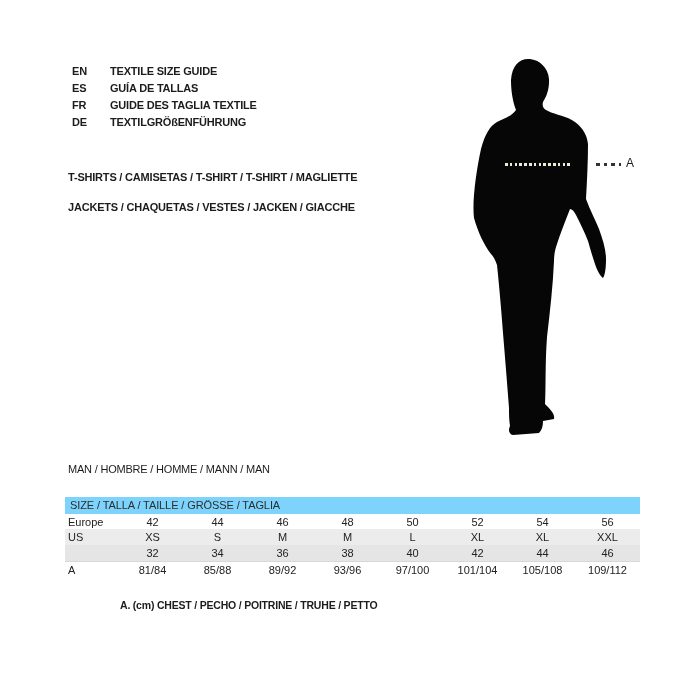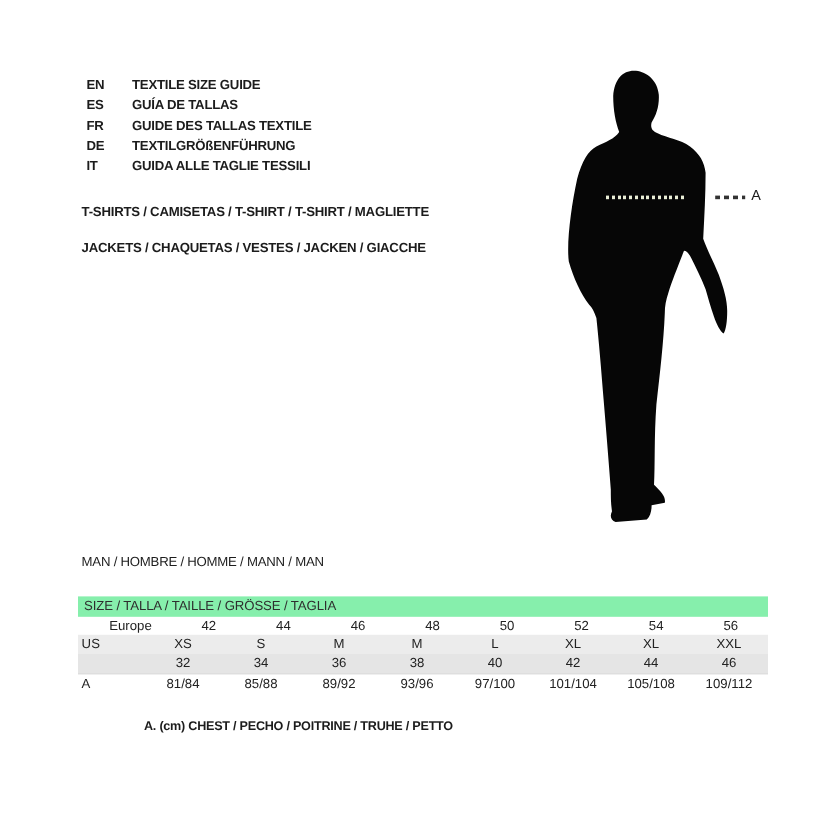"GUIDE DES TALLAS TEXTILE" span.lang-label { text: TALLAS -> TAGLIA }
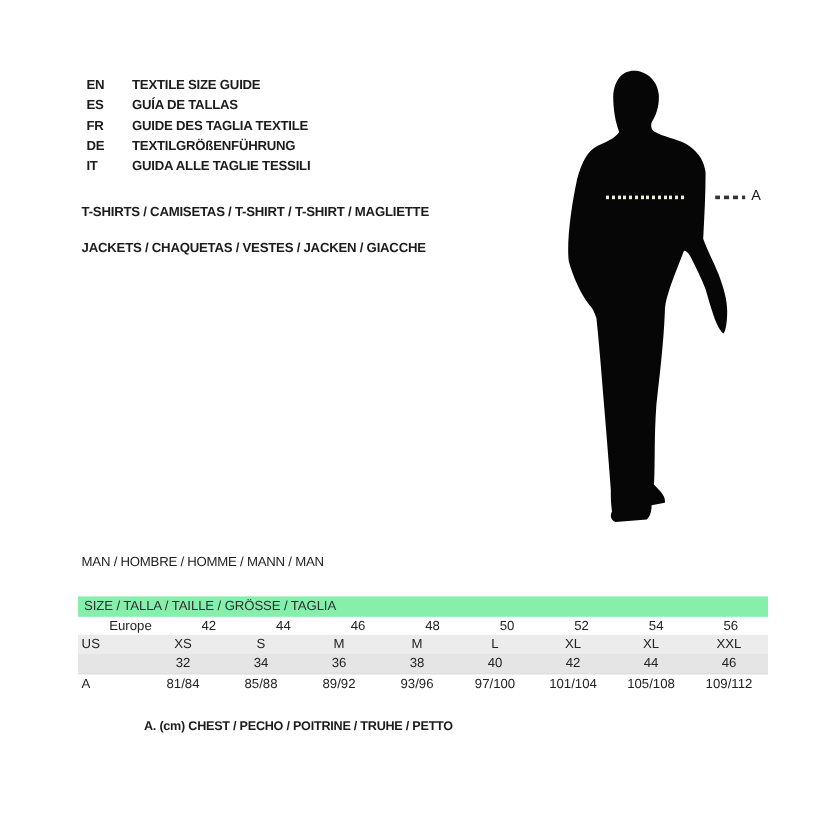"IT" div.lang-row { html: <div> <span>IT</span> <span>GUIDA ALLE TAGLIE TESSILI</span> </div> -> none }
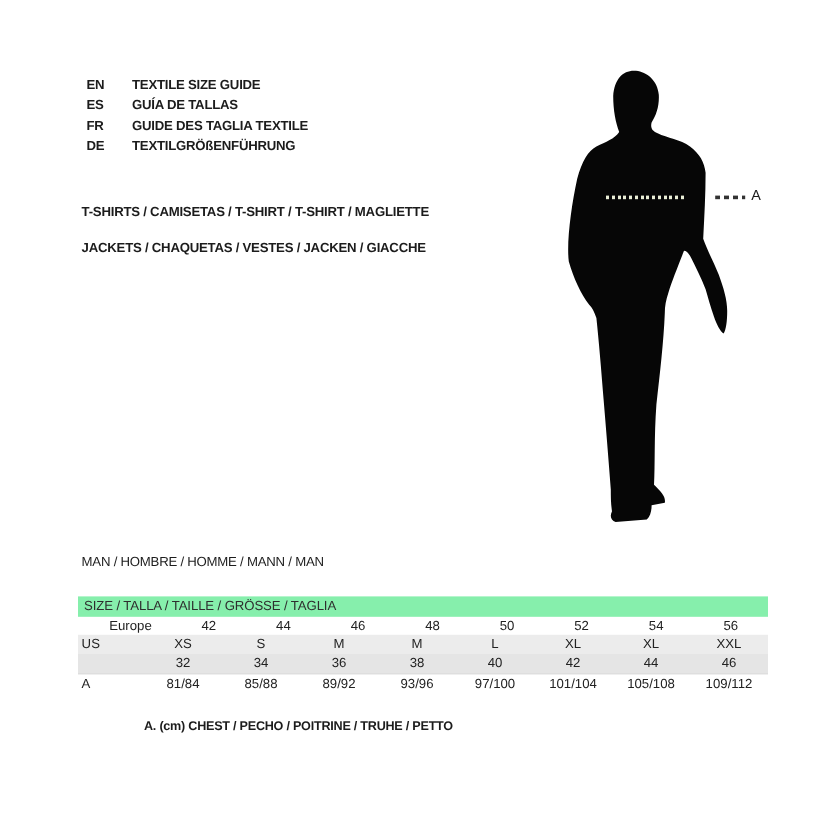"SIZE / TALLA / TAILLE" div.t-header { background: #86efac -> #7dd3fc }
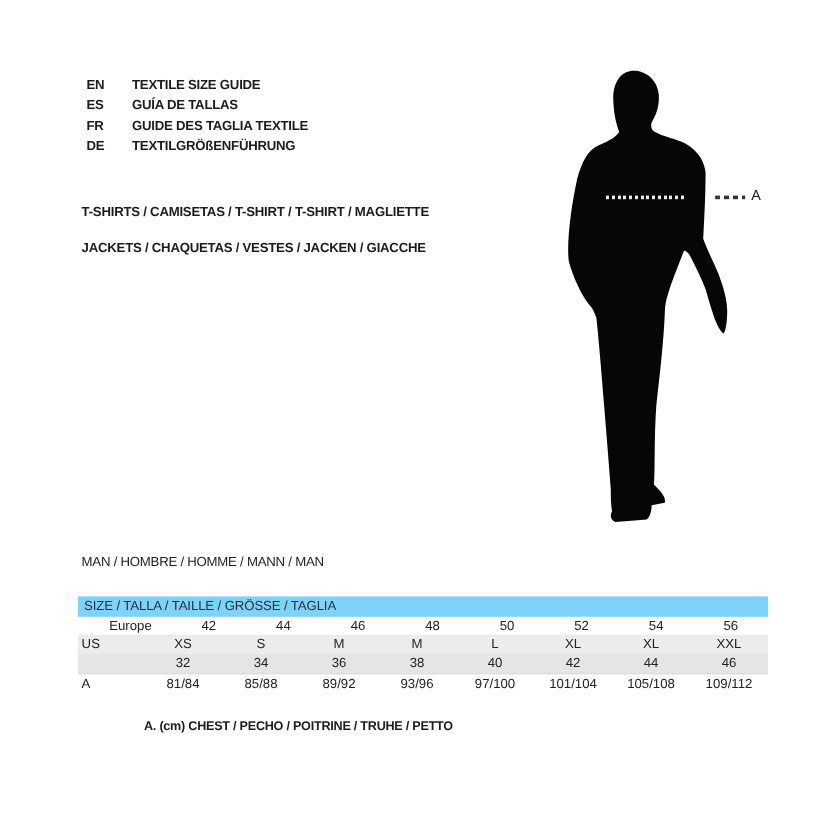"Europe" .h15 { margin-left: 23px -> none }
